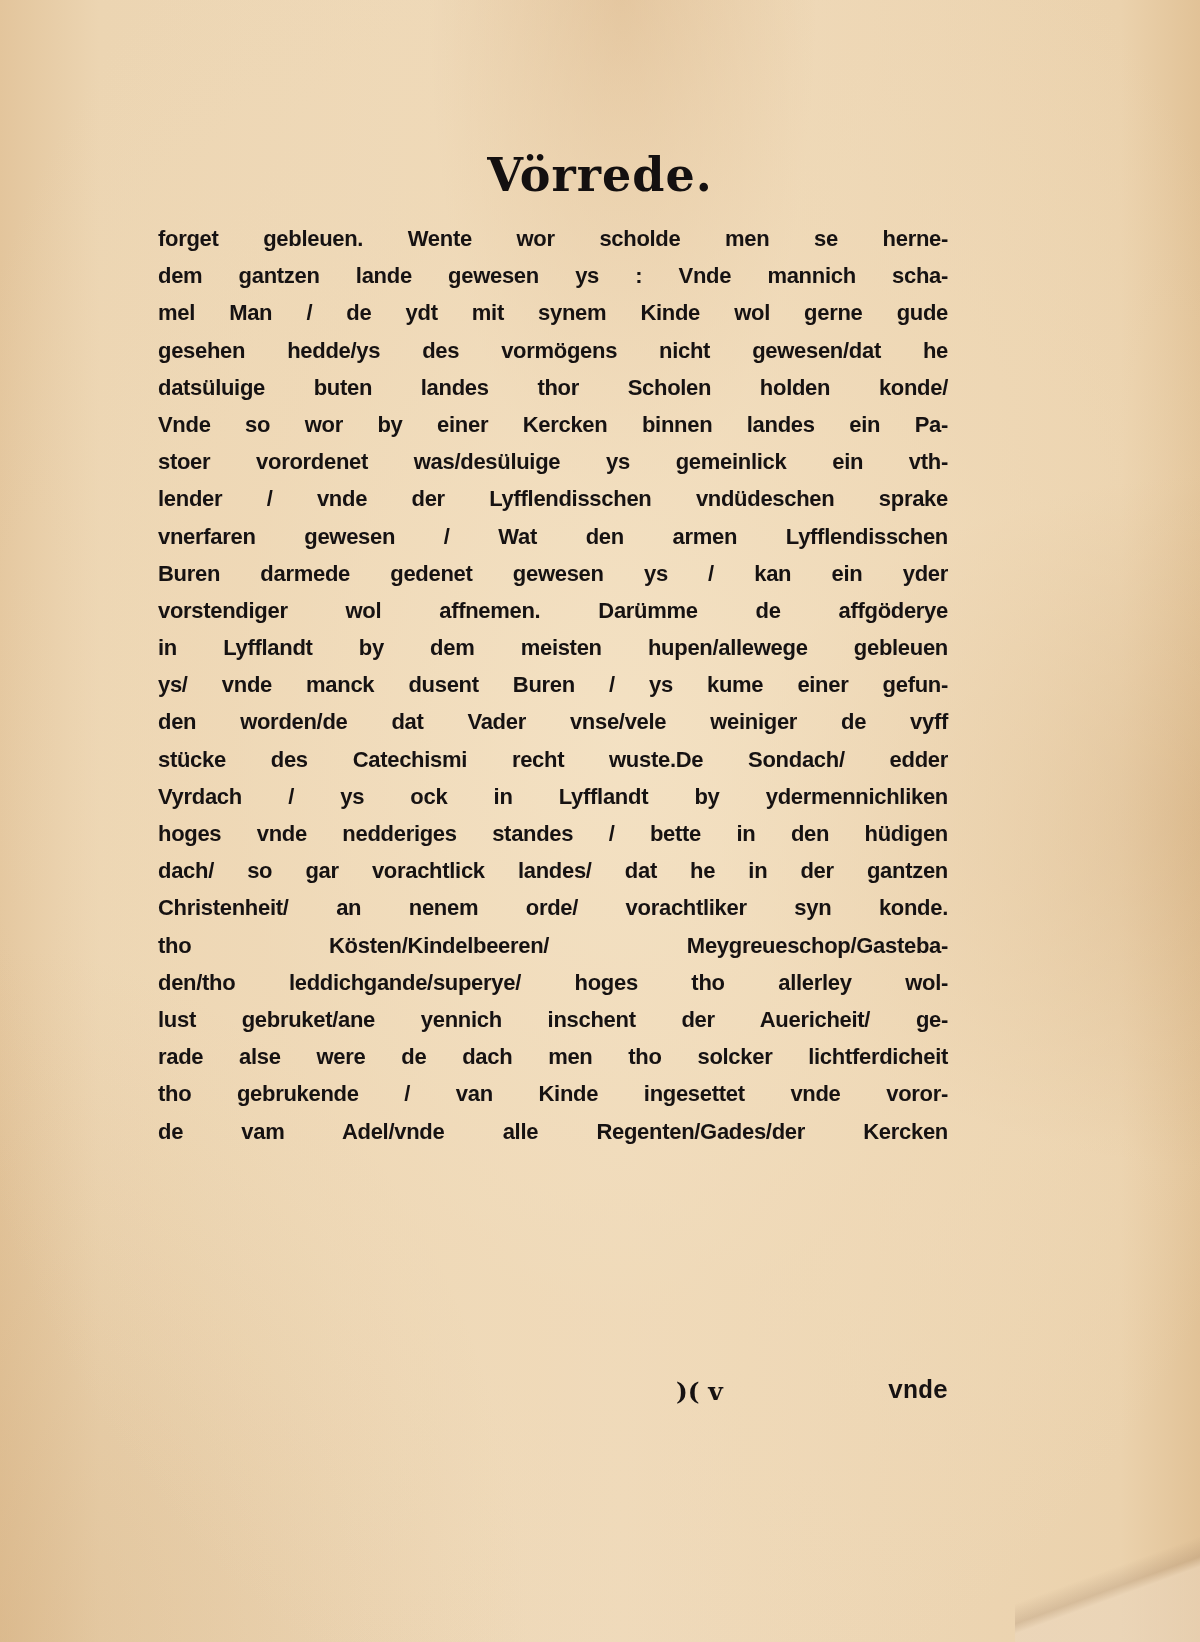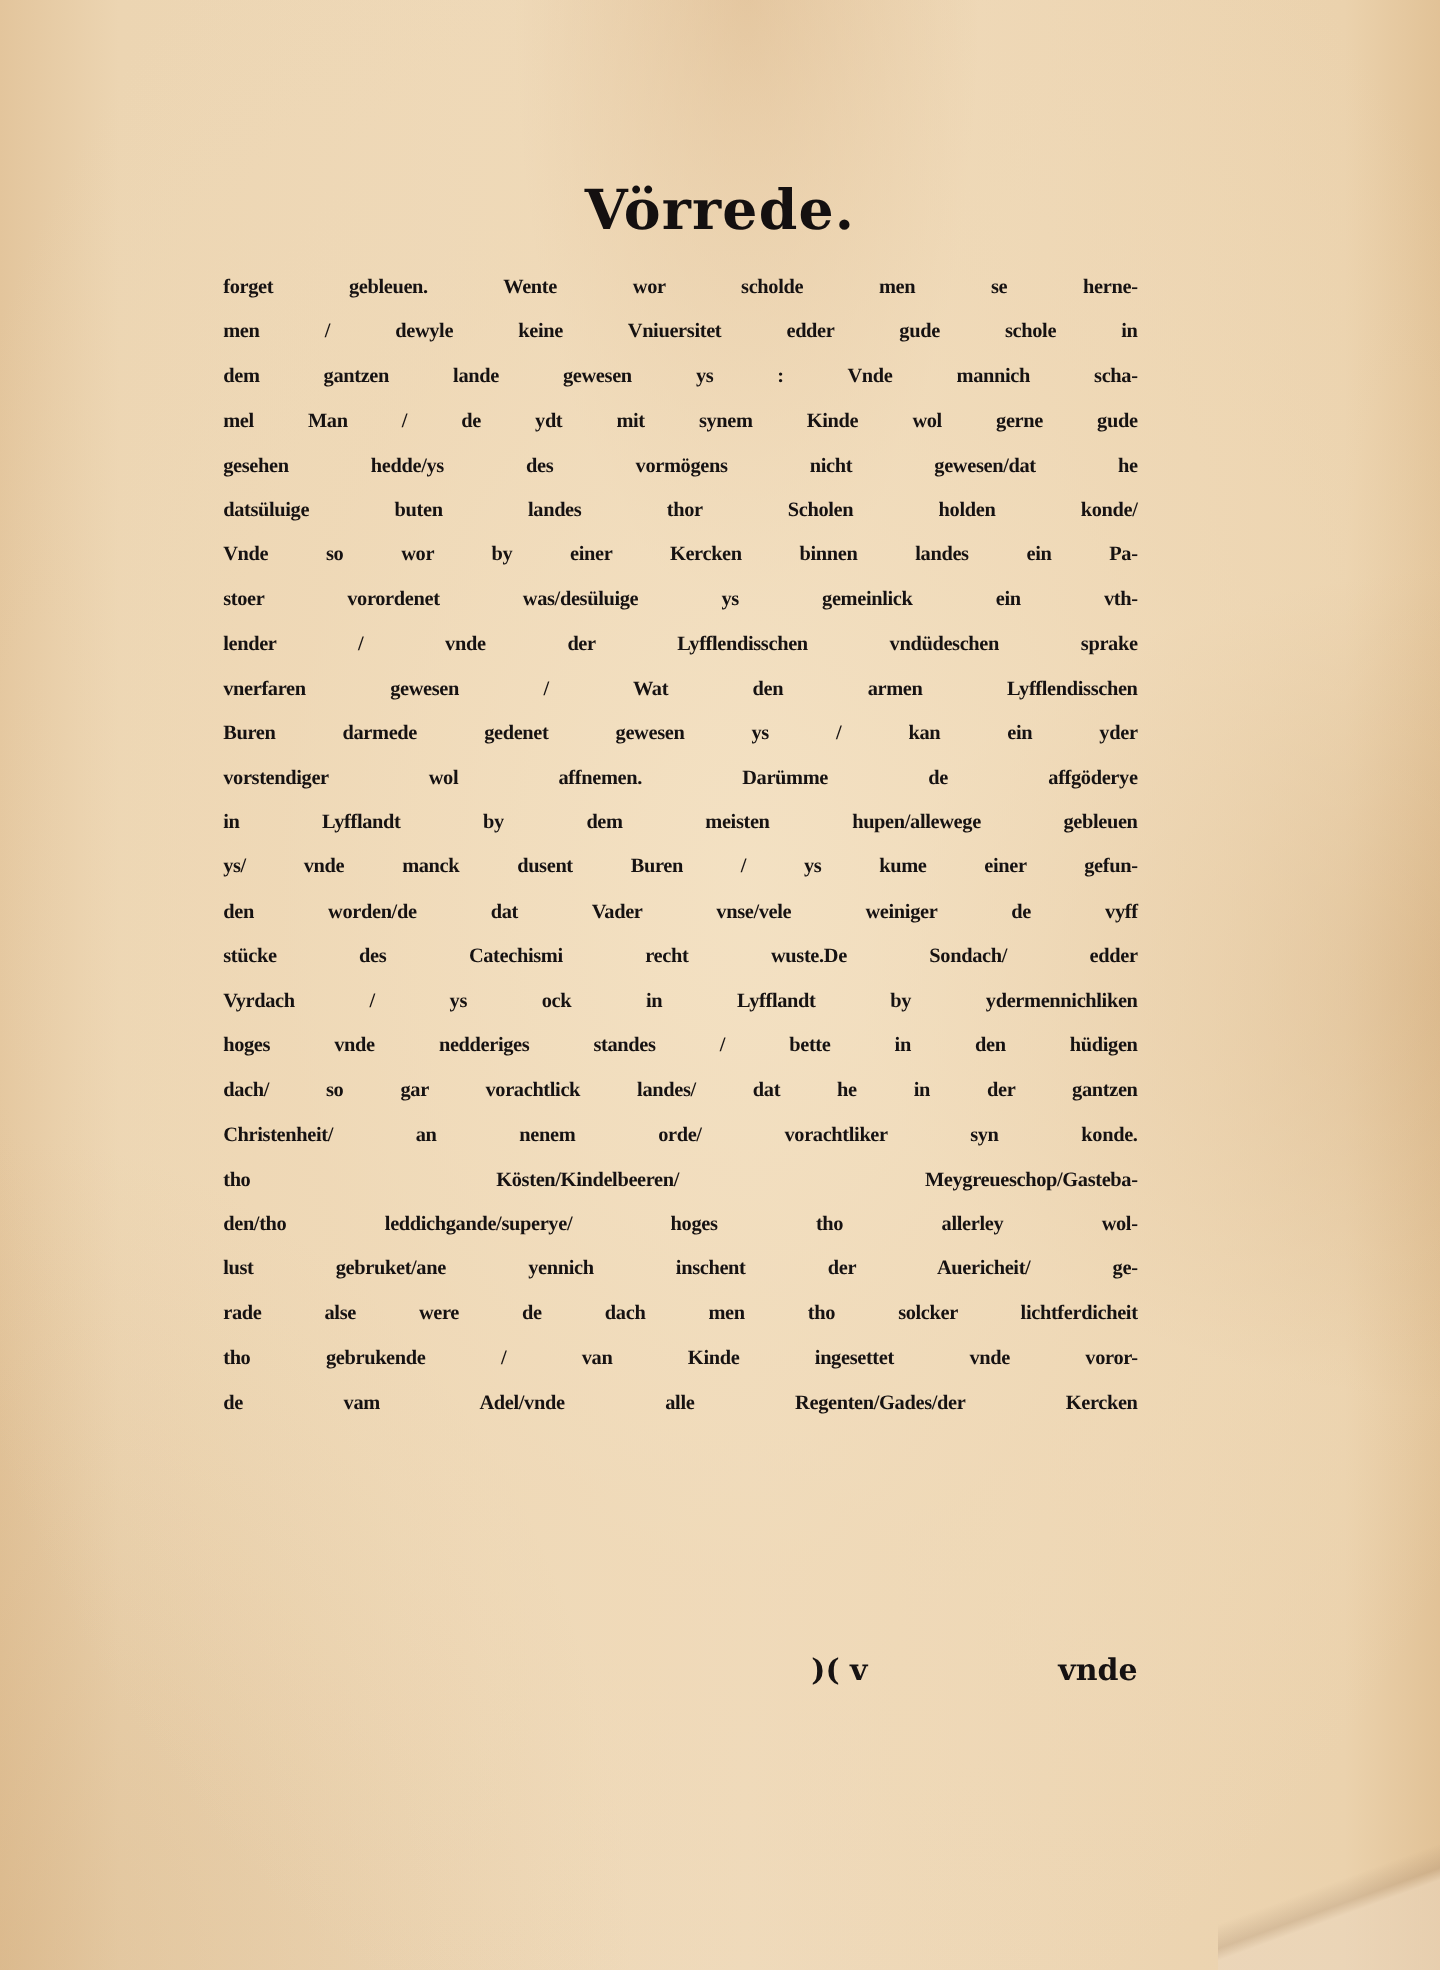"forget gebleuen. Wente wor scholde" .line { font-family: Liberation Serif, serif -> Liberation Sans, sans-serif; font-size: 17px -> 22px; margin-left: 28px -> none }
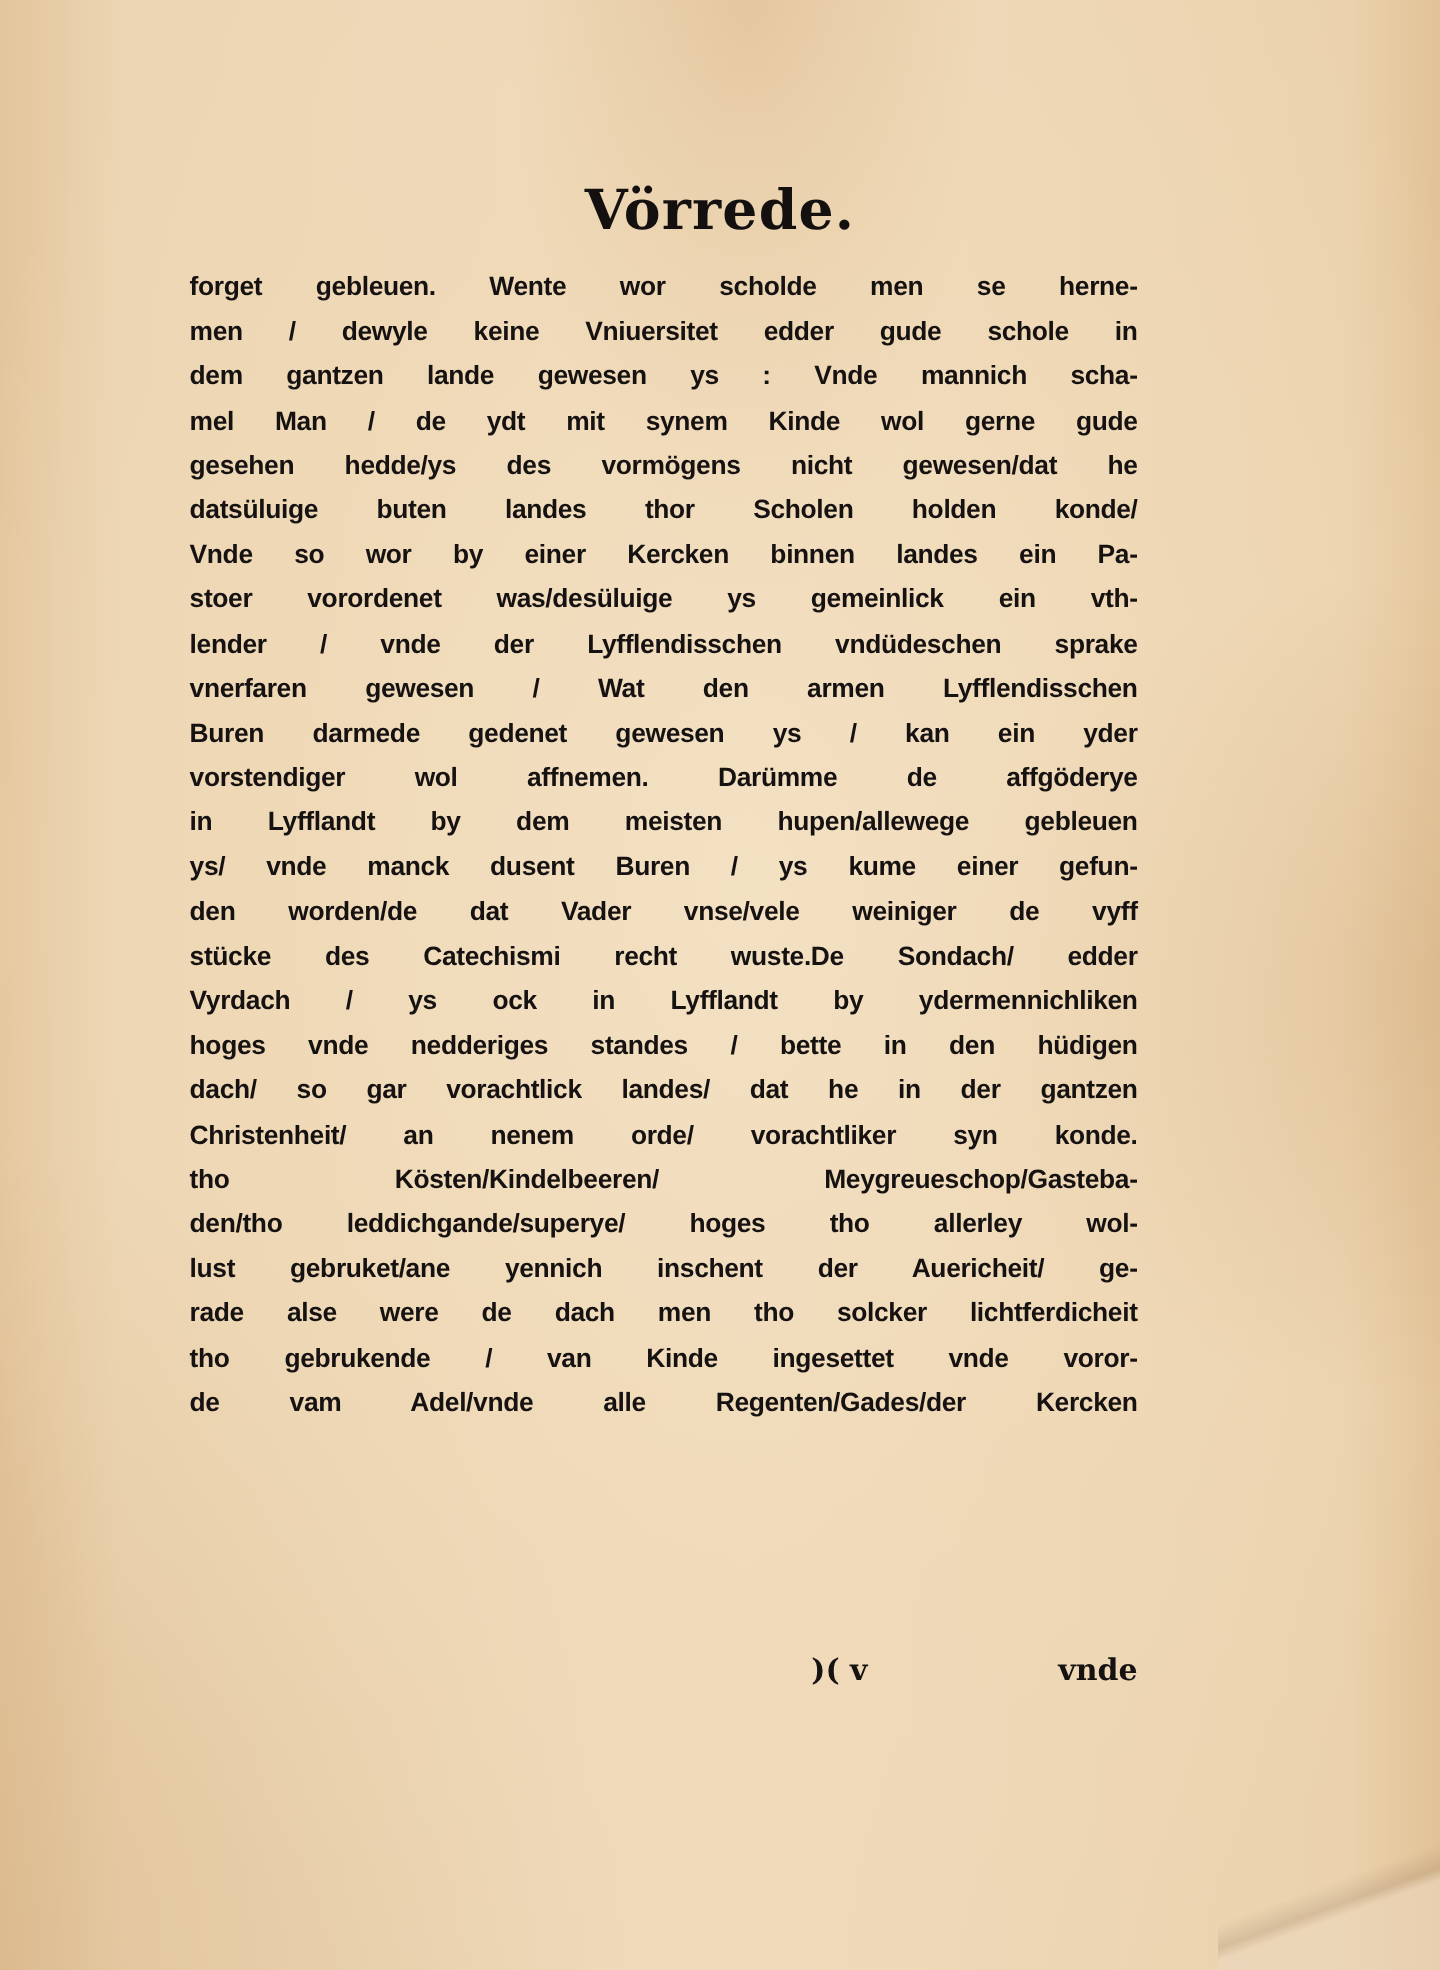"men / dewyle keine Vniuersitet" div.line { html: <div>men / dewyle keine Vniuersitet edder gude schole in</div> -> none }
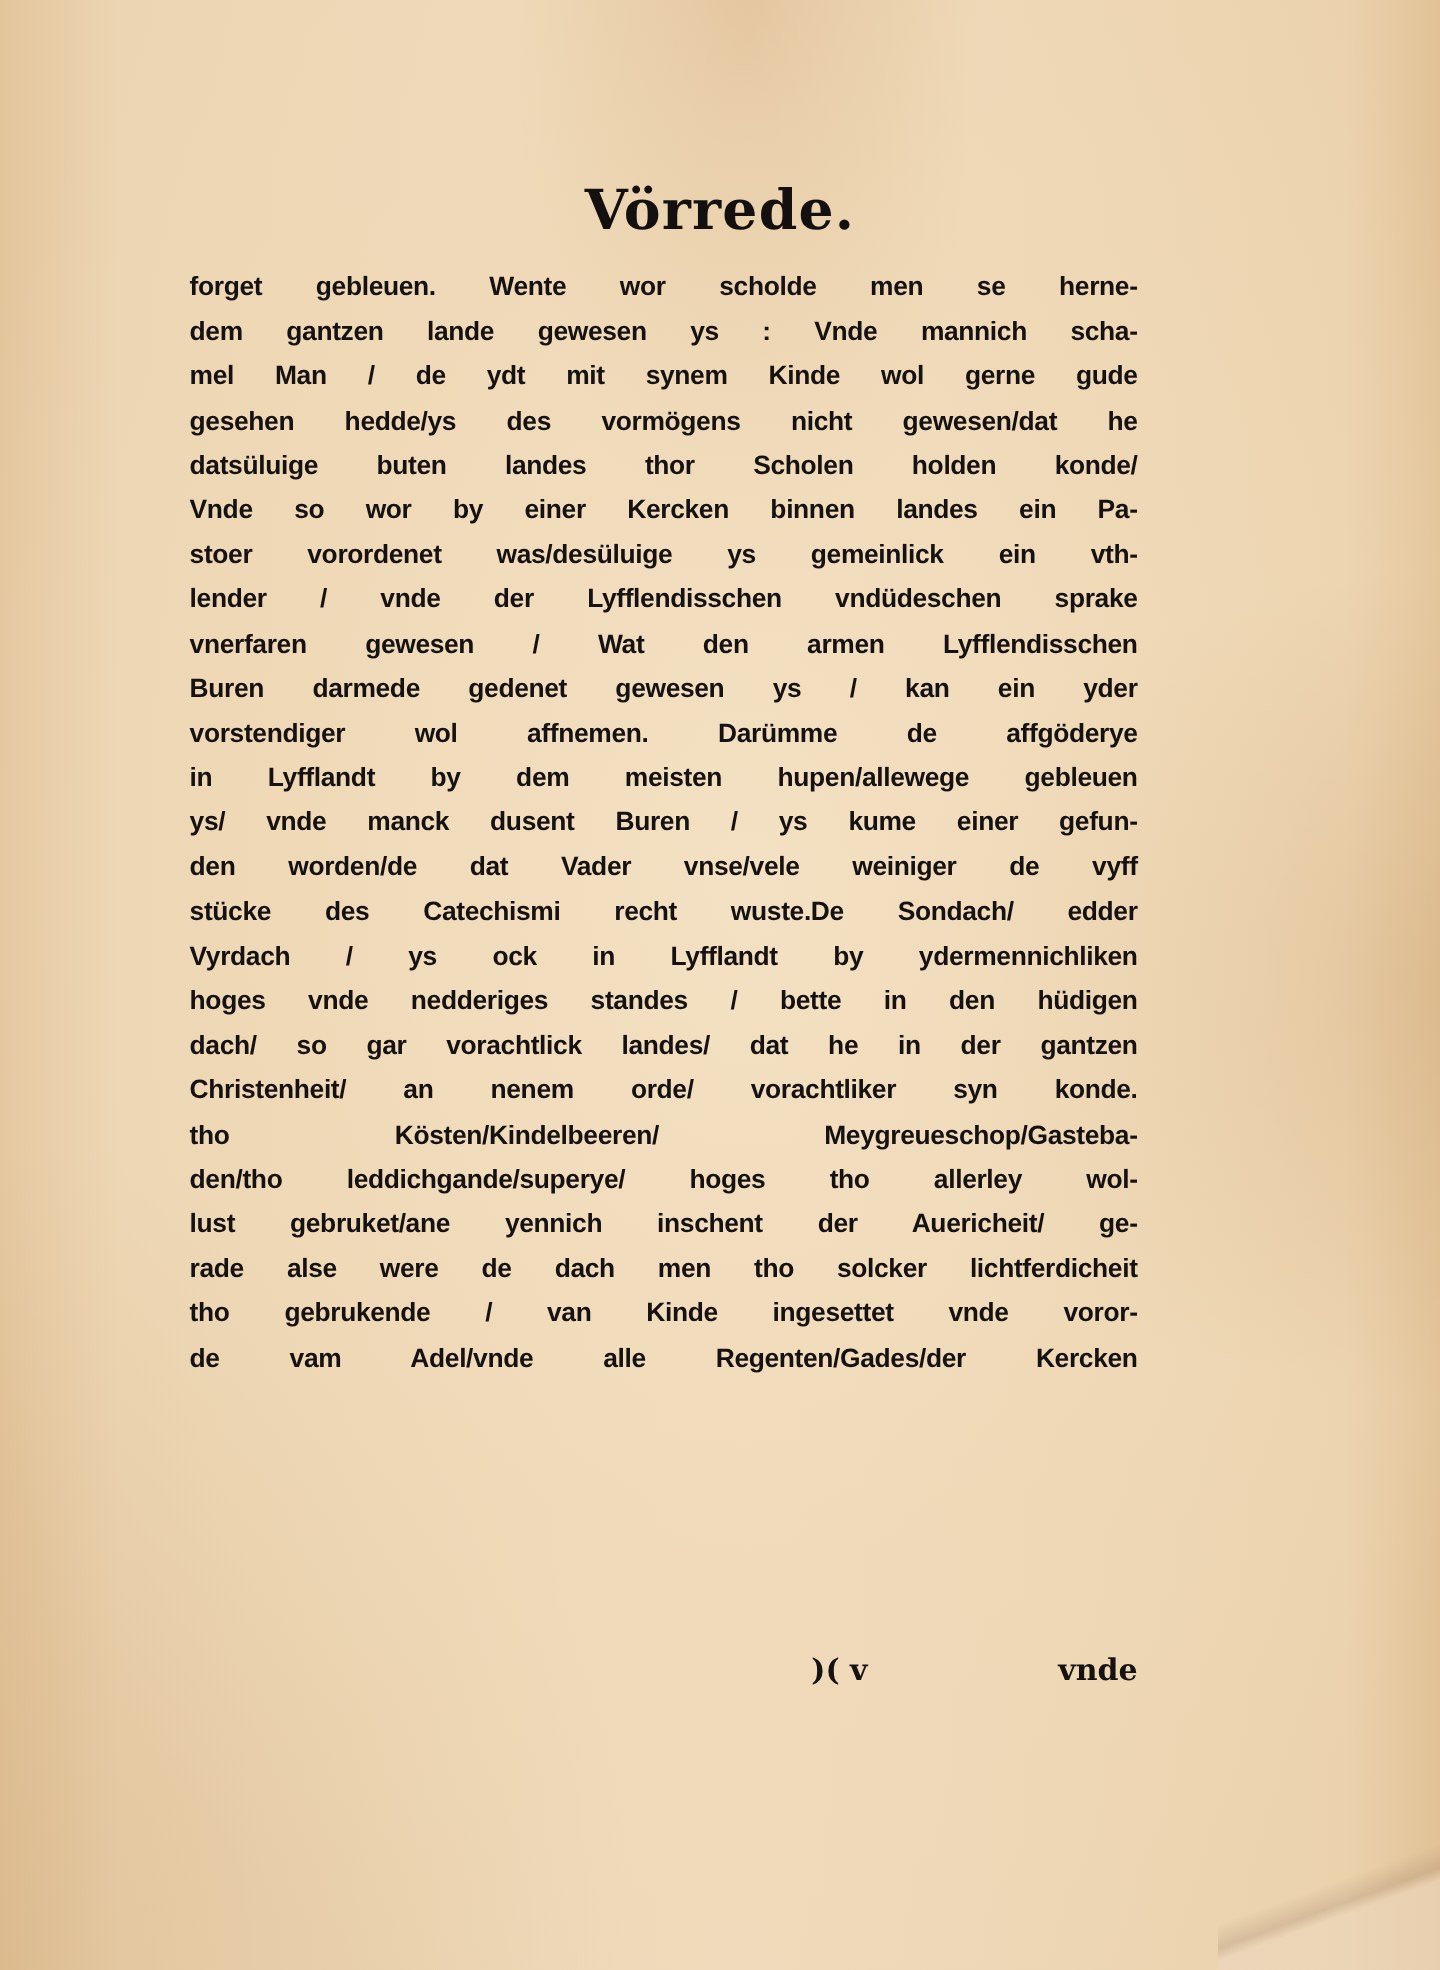"vnde" .catchword { font-family: none -> Liberation Mono, monospace }
